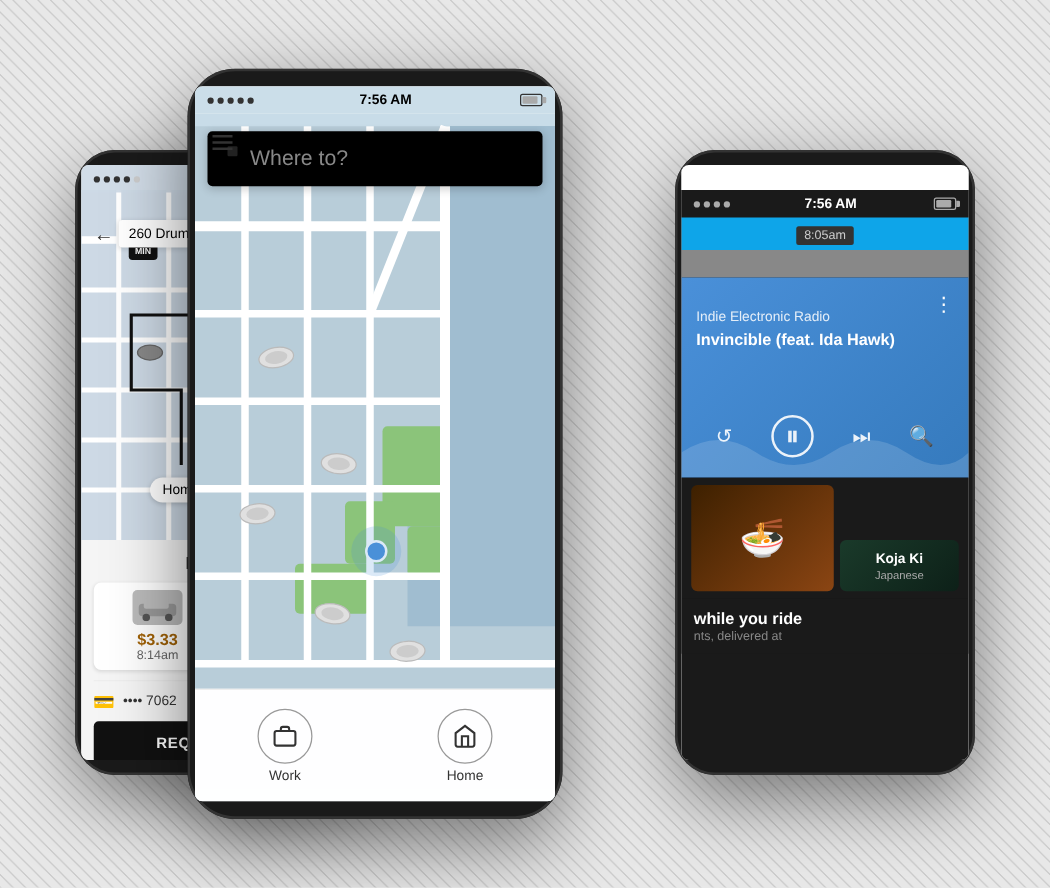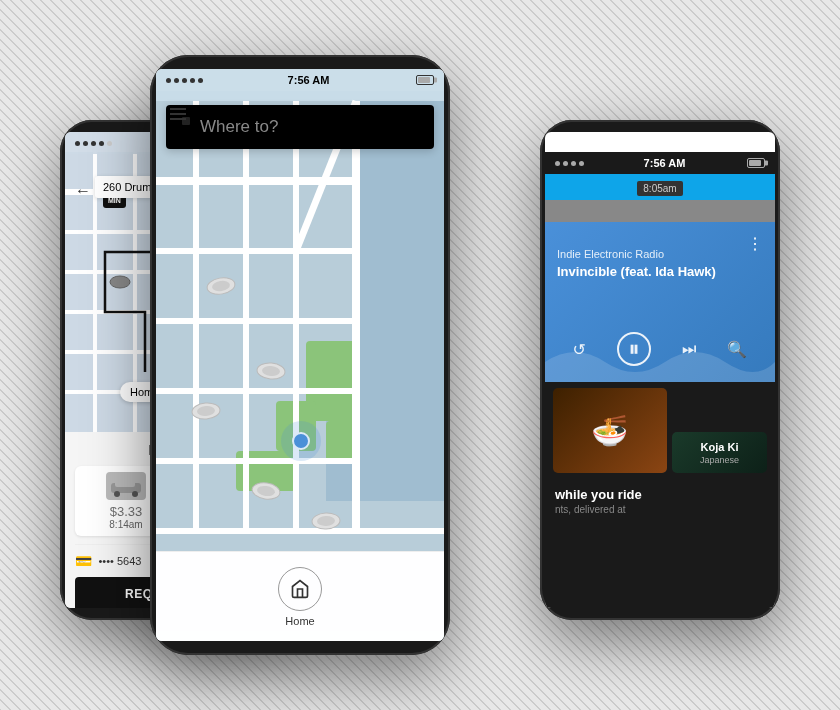"$3.33" .ride-price { color: #737373 -> #a16207; font-weight: 400 -> 700 }
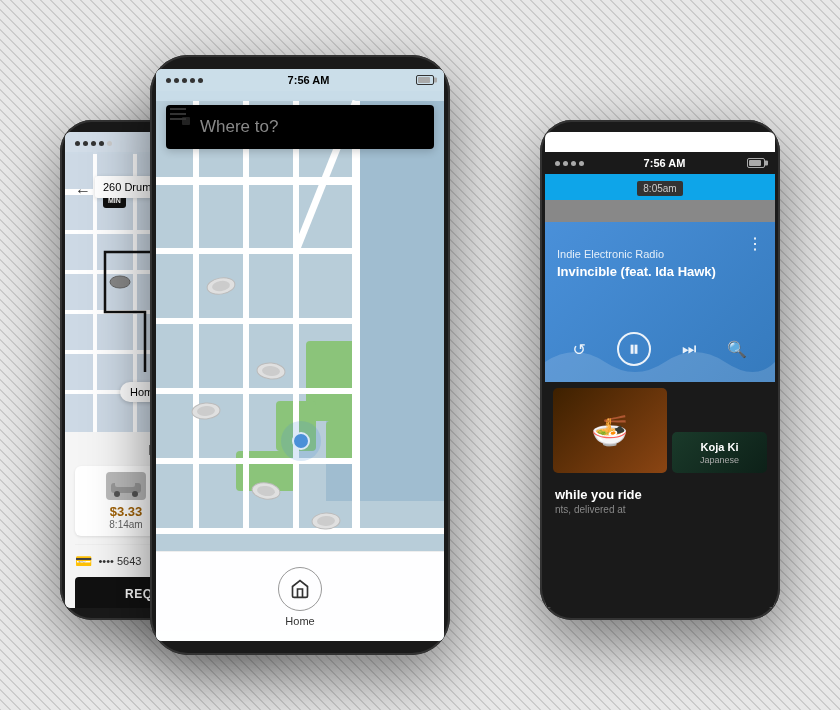"•••• 5643" span { text: 5643 -> 7062 }
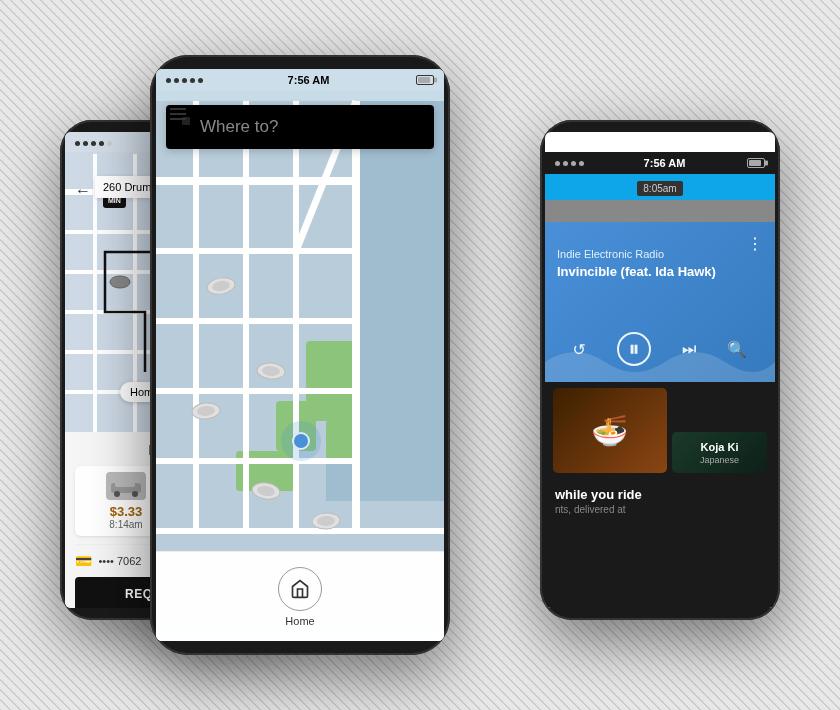"Work" div.nav-item { html: none -> <div> <div> <svg> <rect></rect> <path></path> </svg> </div> <span>Work</span> </div> }
